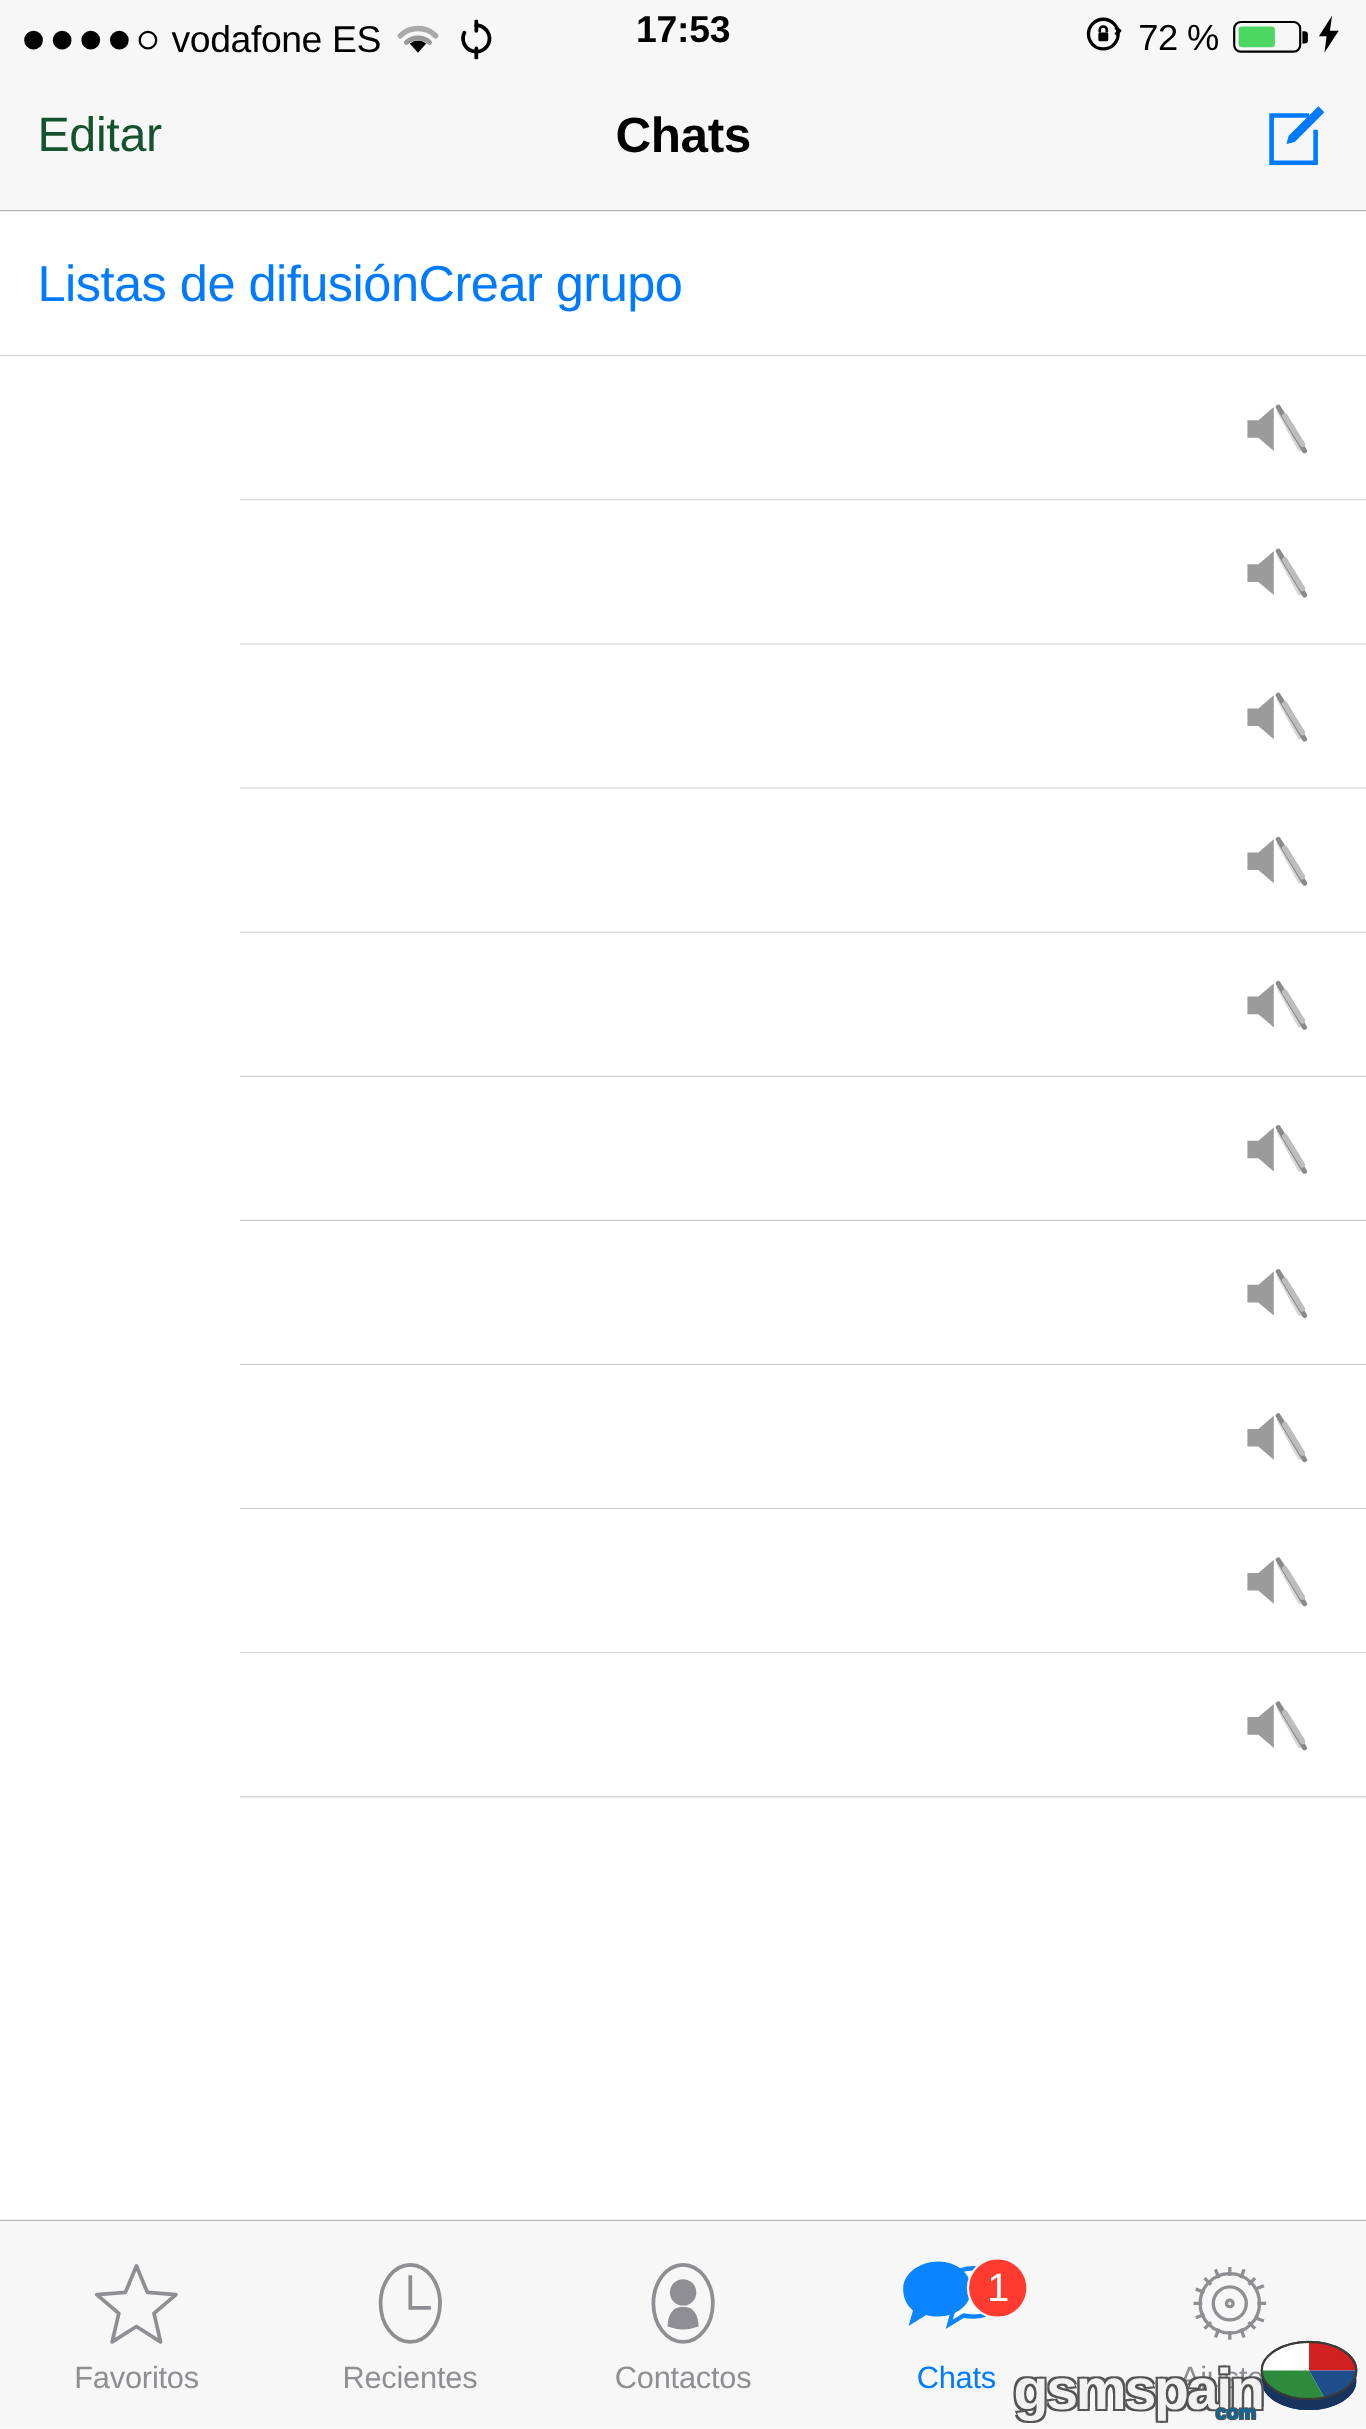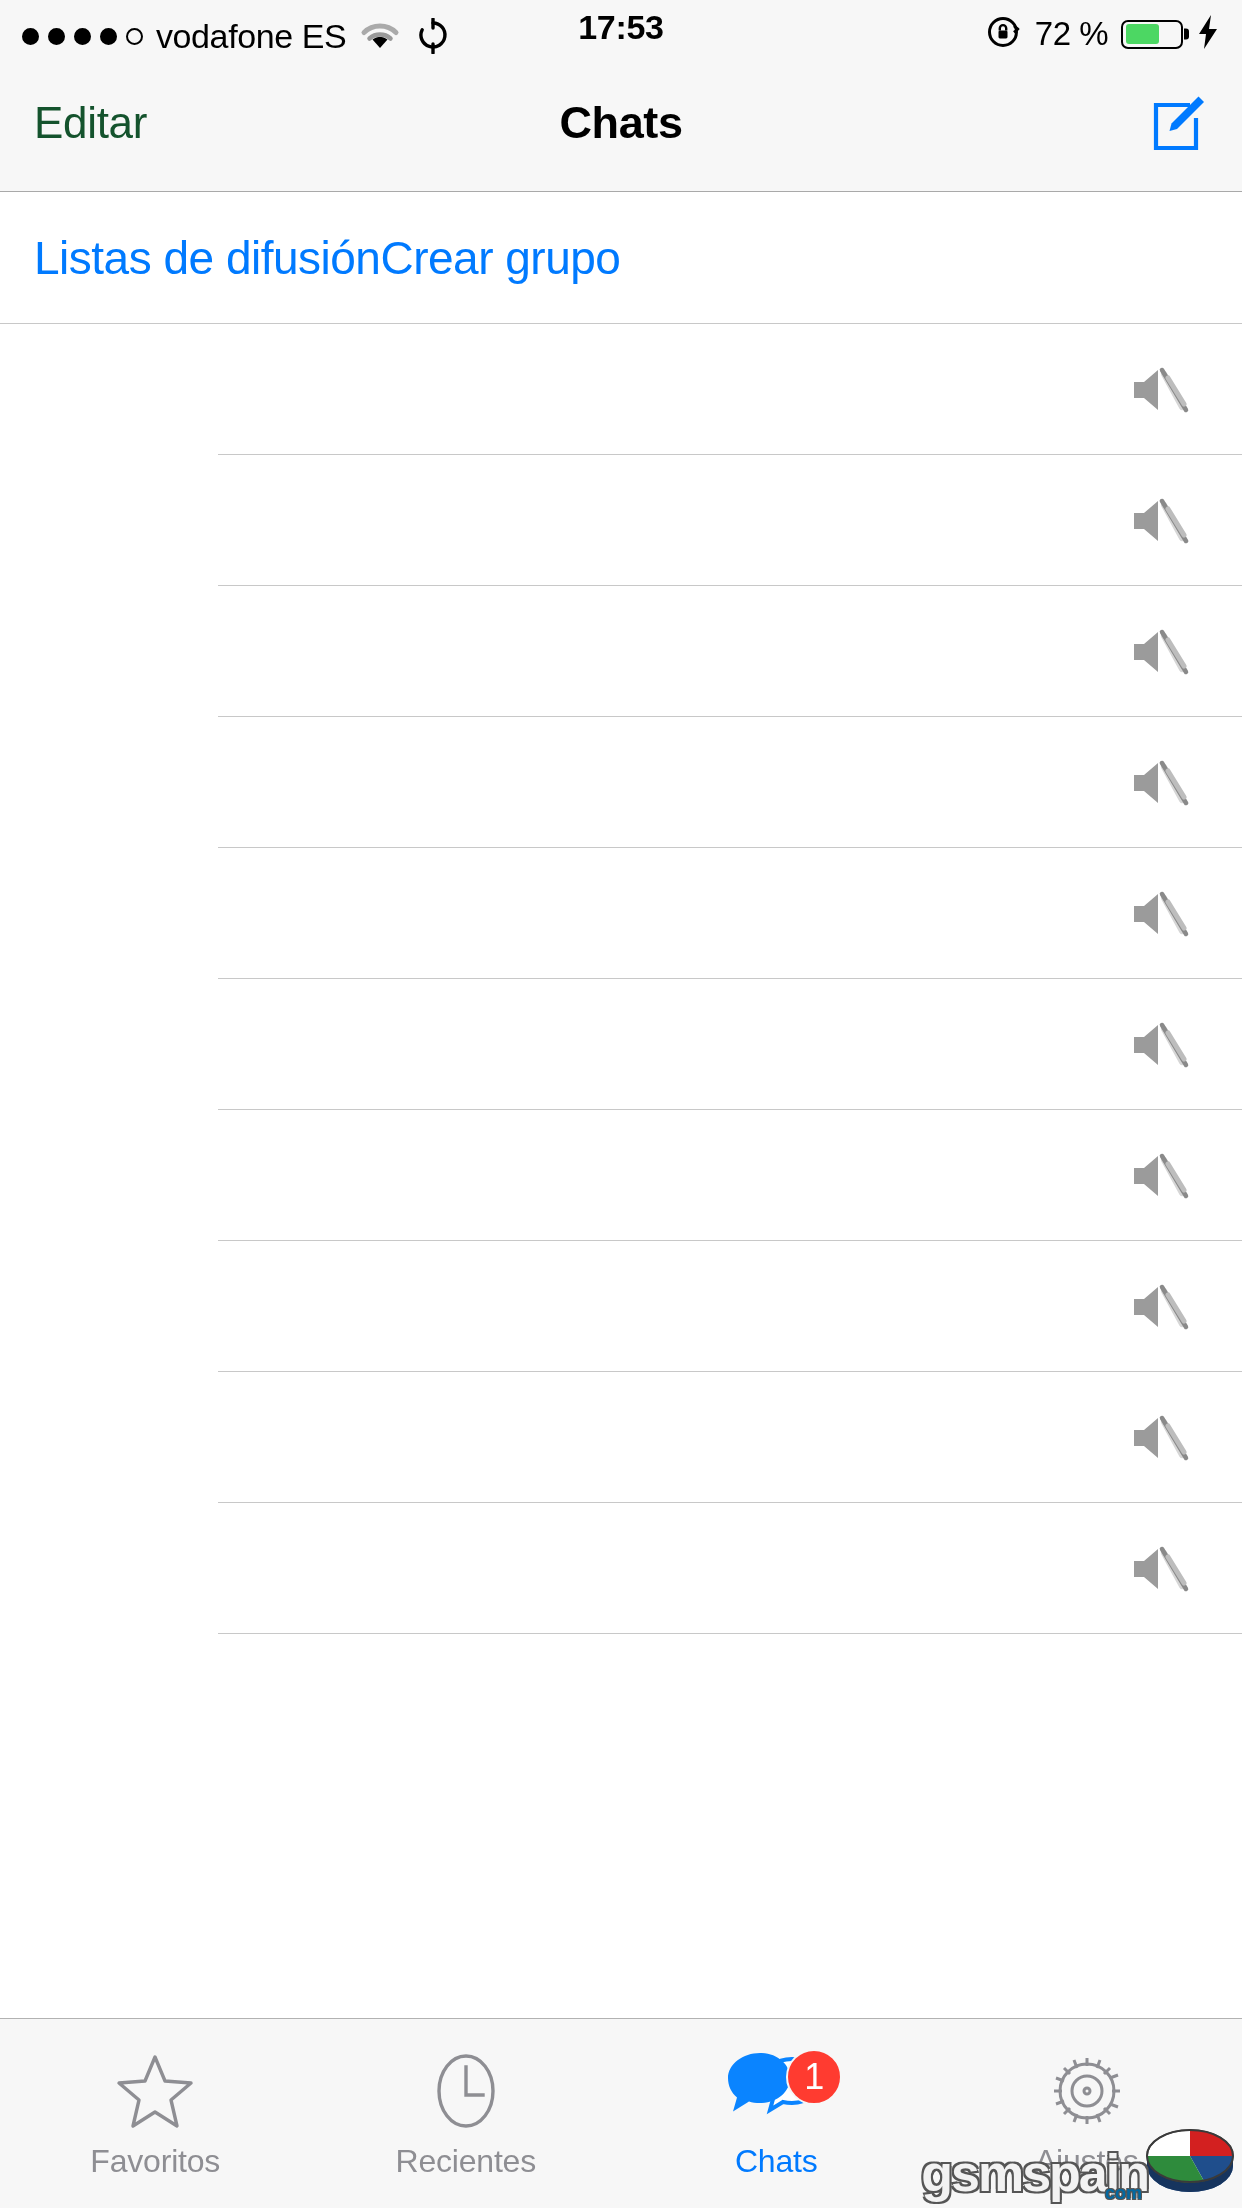"Favoritos" .tab-label { font-size: 32px -> 28px }
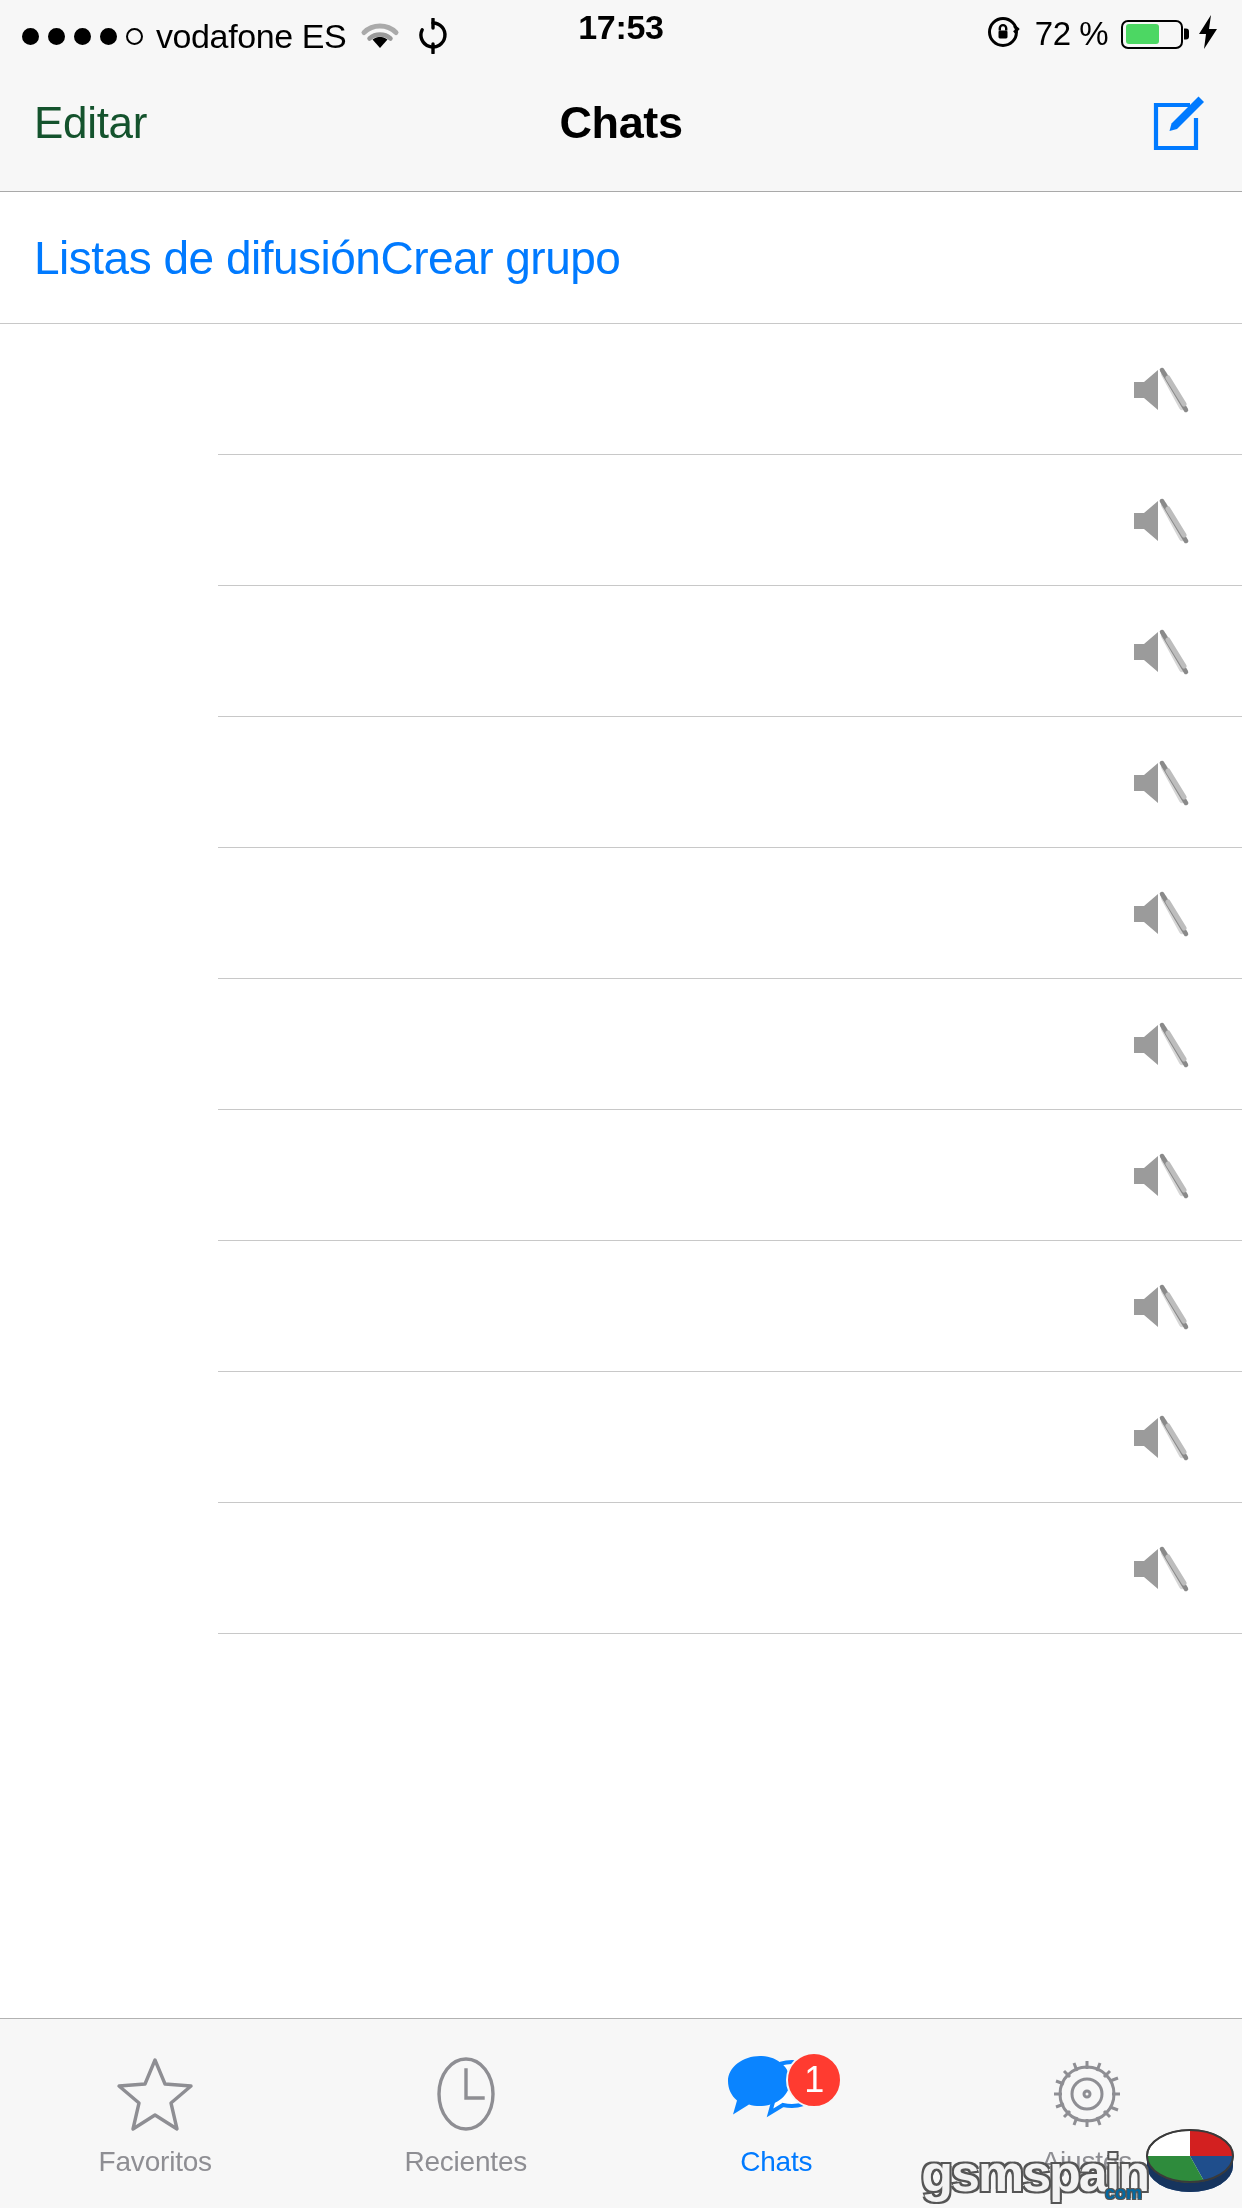"Contactos" div.tab { html: none -> <div> <div> <svg> <ellipse></ellipse> <circle></circle> <path></path> </svg> </div> <div>Contactos</div> </div> }
